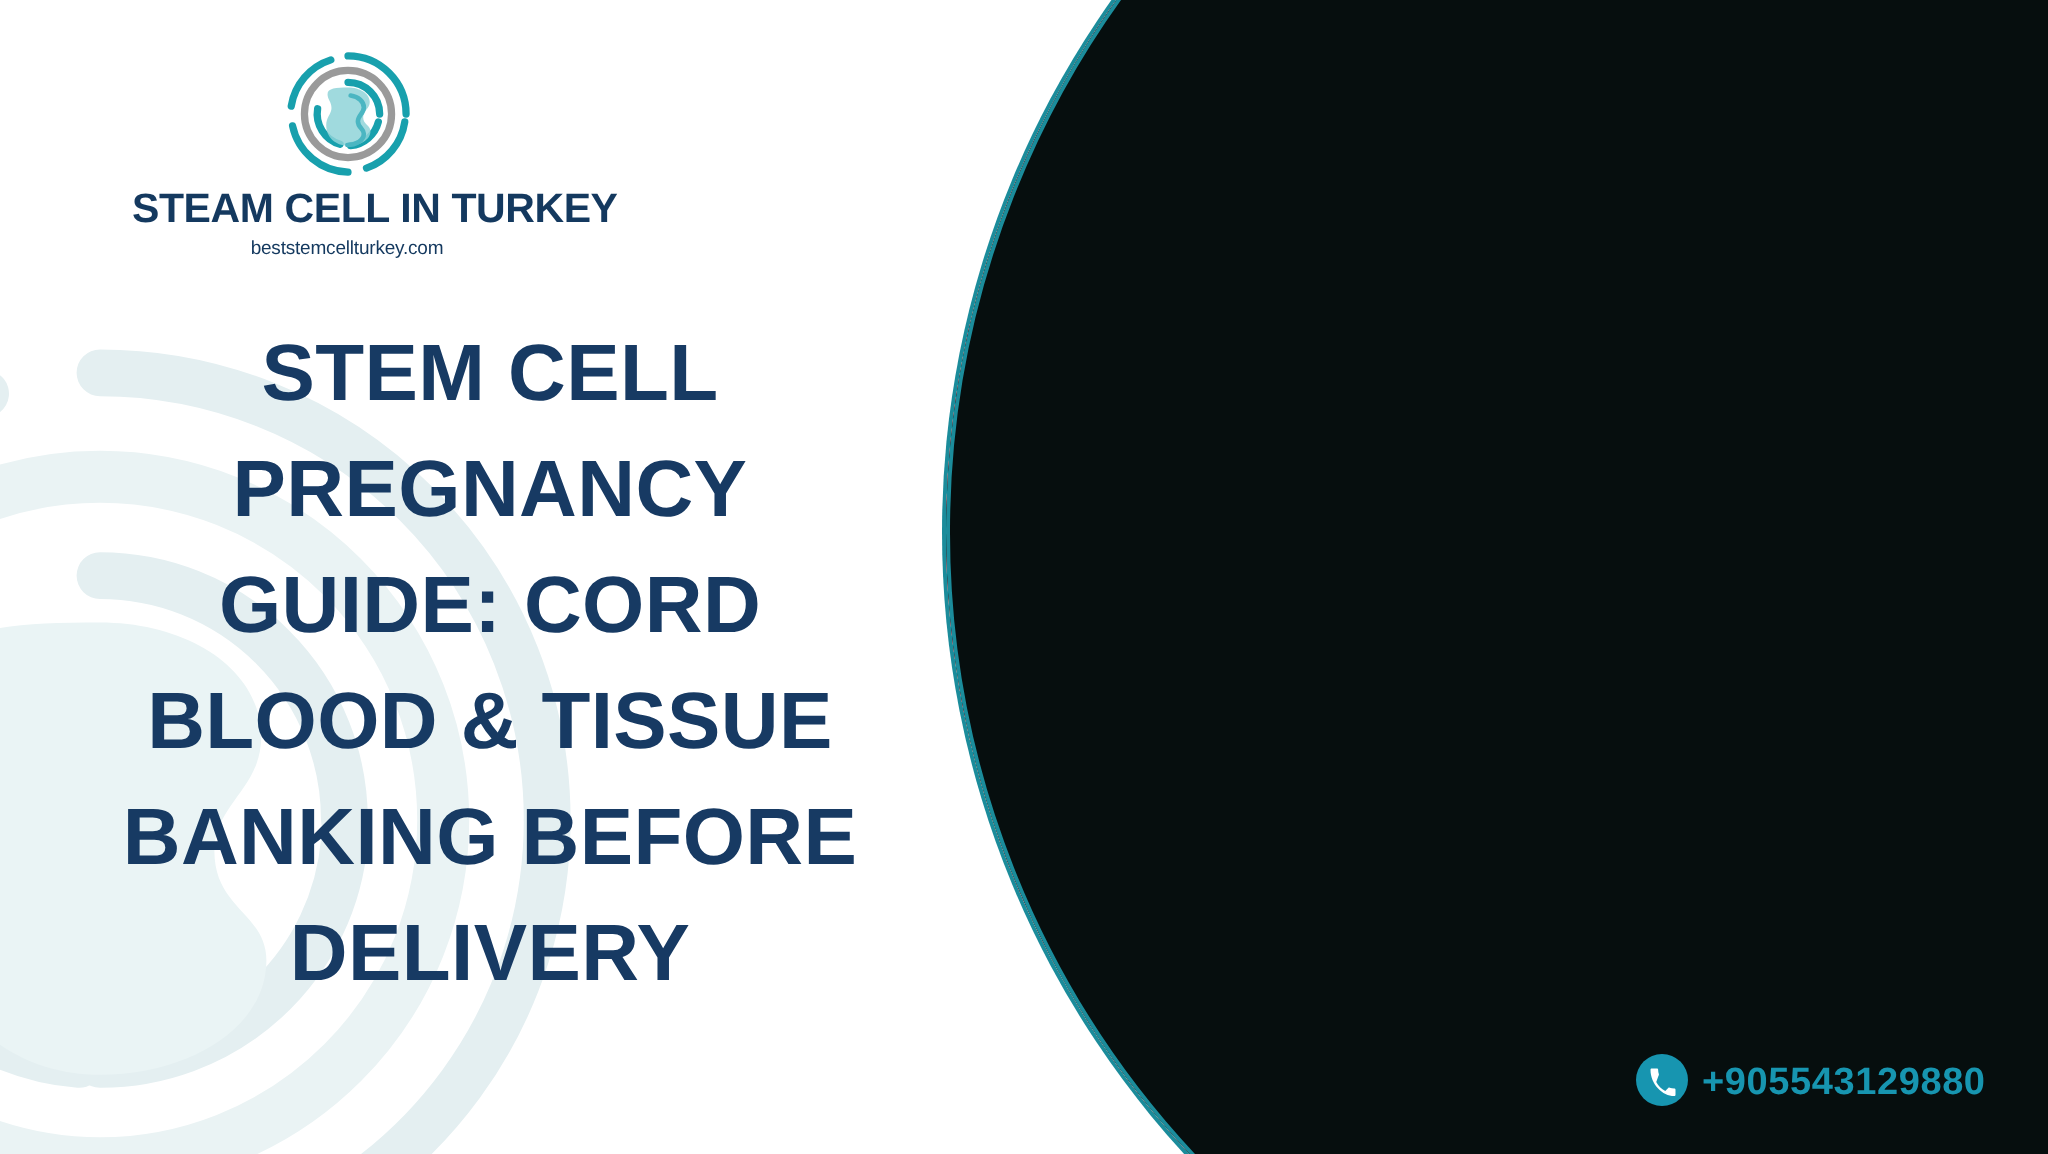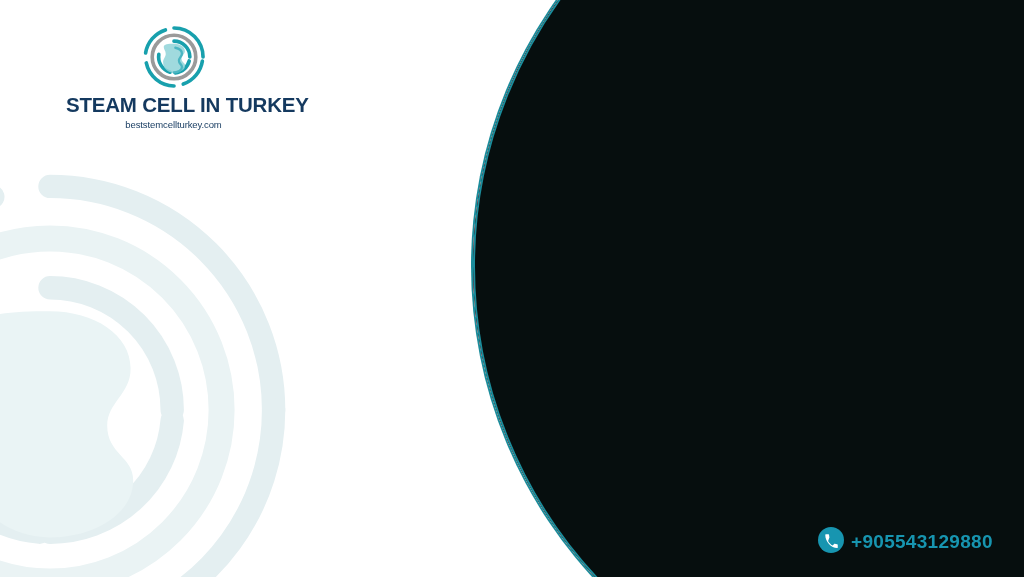"STEM CELL" div.headline { html: none -> <div> <span>STEM CELL</span> <span>PREGNANCY</span> <span>GUIDE: CORD</span> <span>BLOOD &amp; TISSUE</span> <span>BANKING BEFORE</span> <span>DELIVERY</span> </div> }
